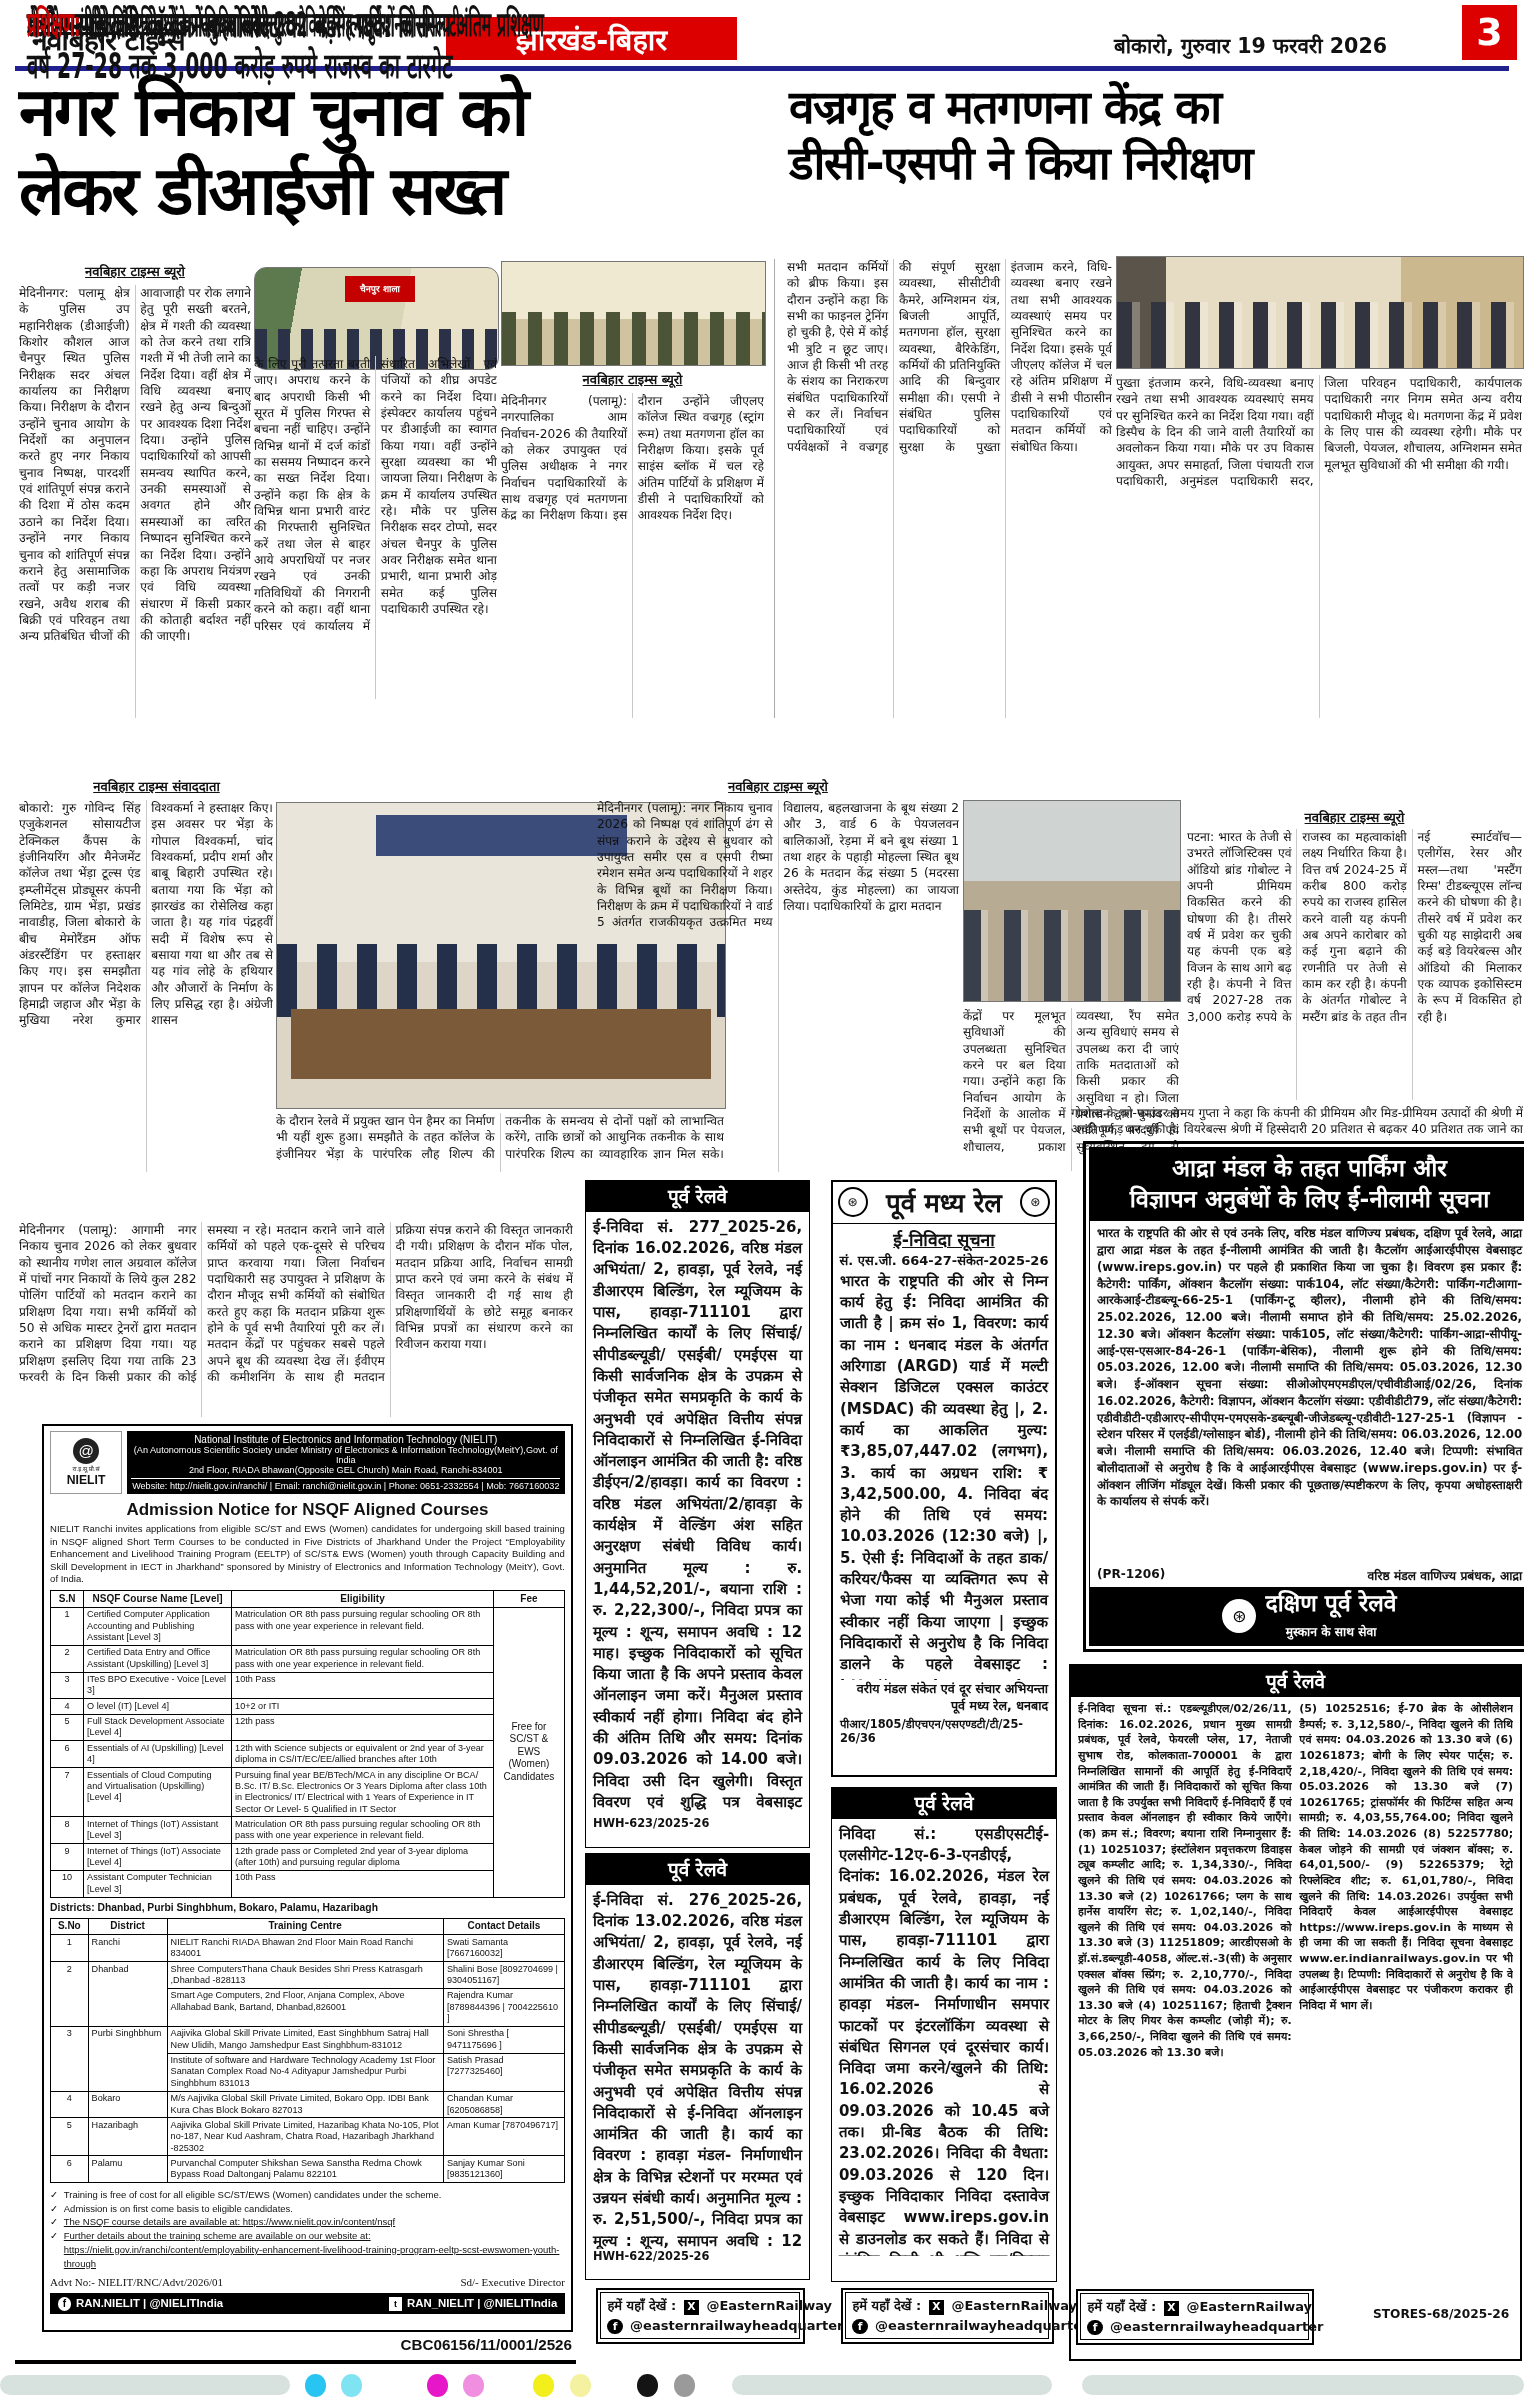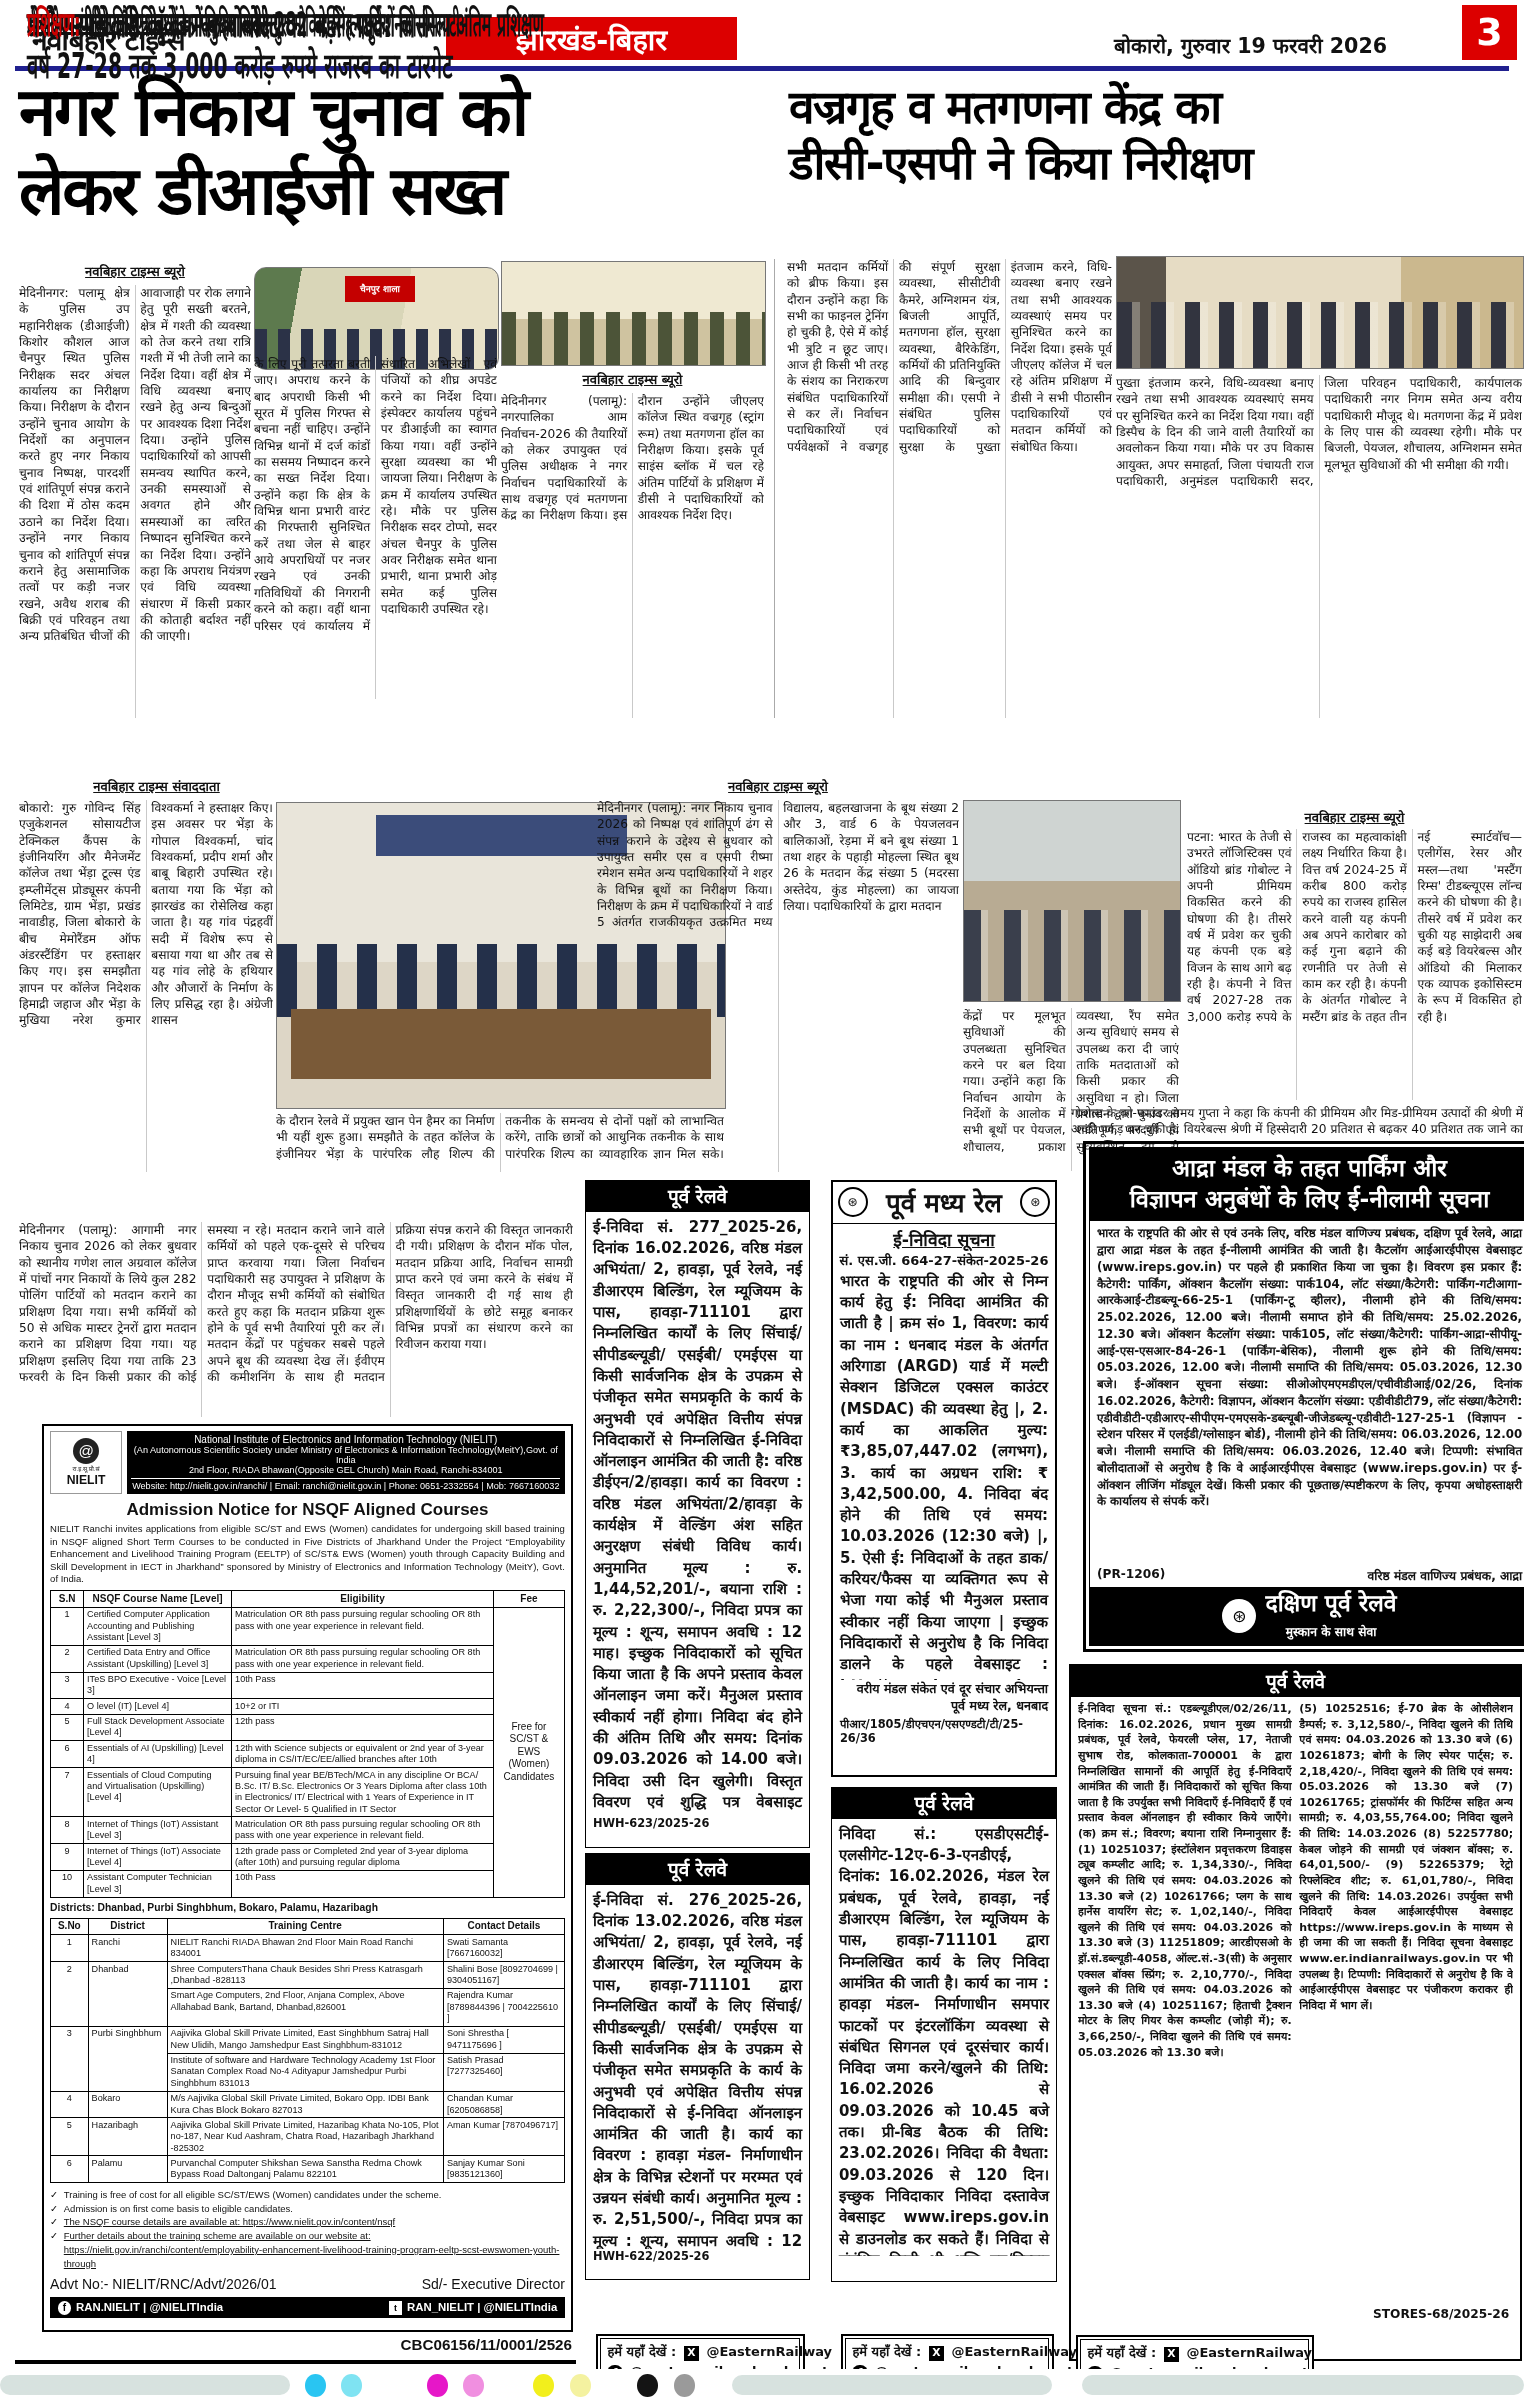"Advt No:- NIELIT/RNC/Advt/2026/01" #nielit .advrow { font-family: none -> Liberation Serif, serif; font-size: 14px -> 11px }
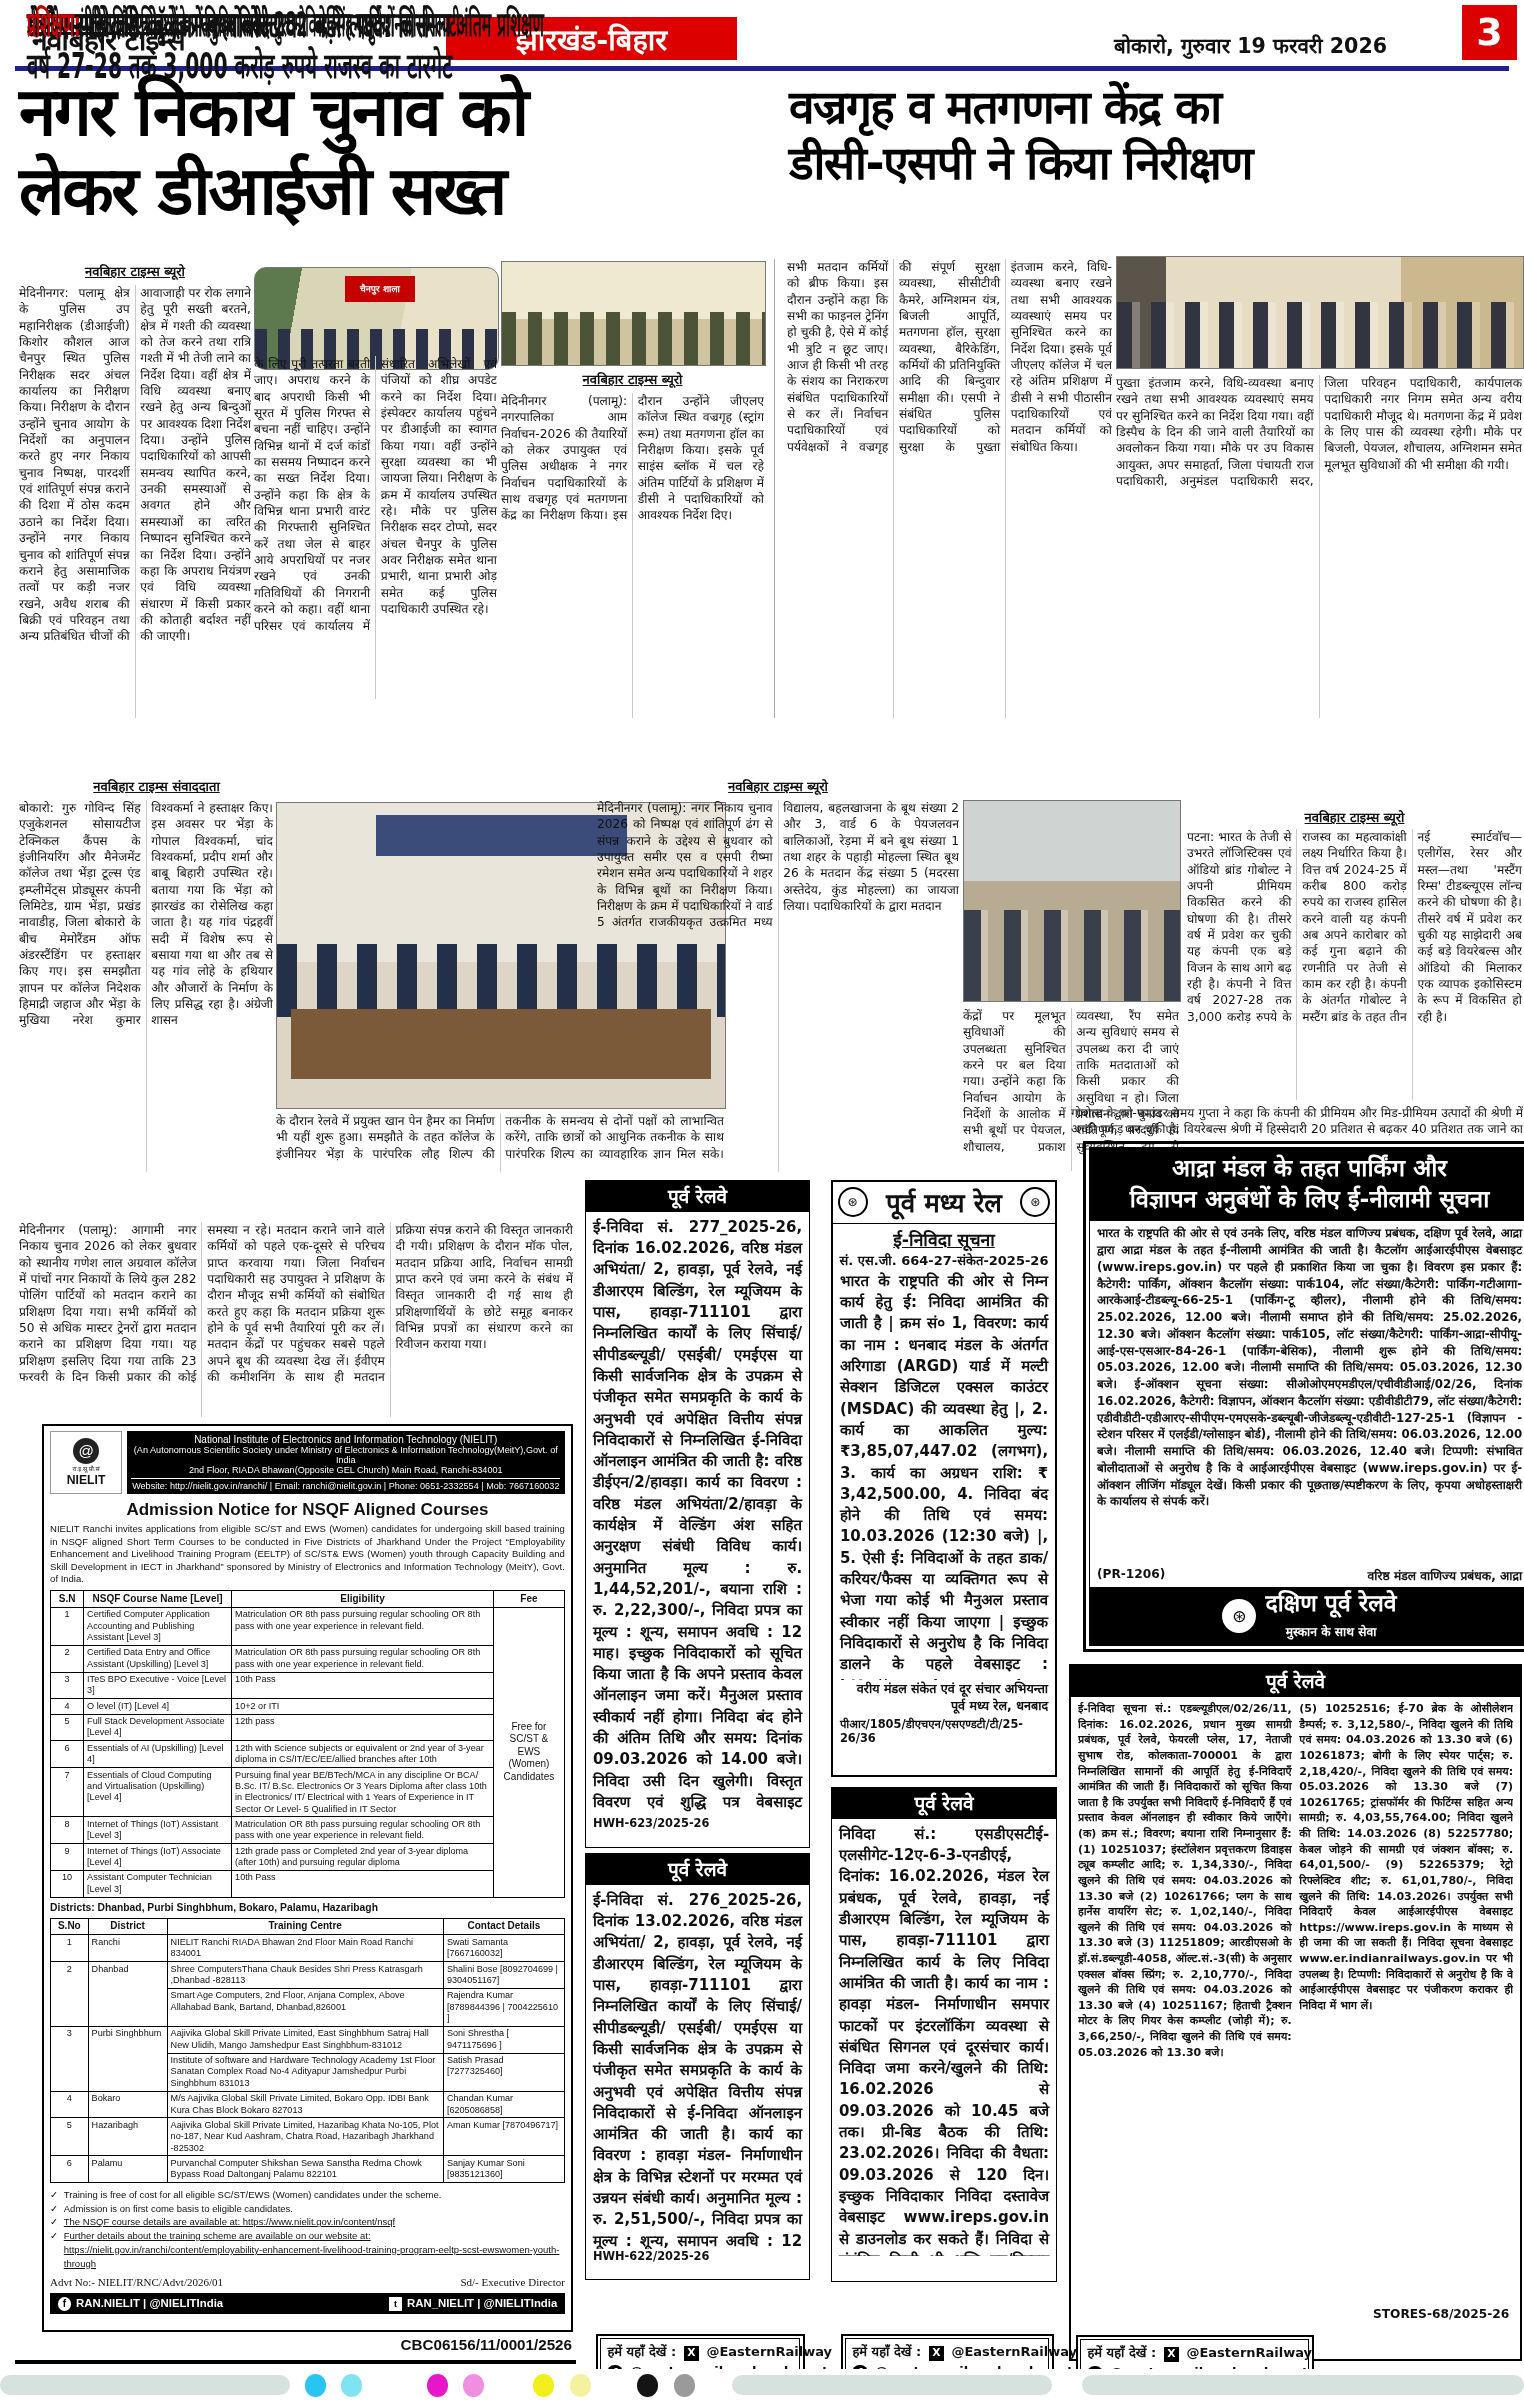"हमें यहाँ देखें : X" .socbox { margin-top: 46px -> none }
